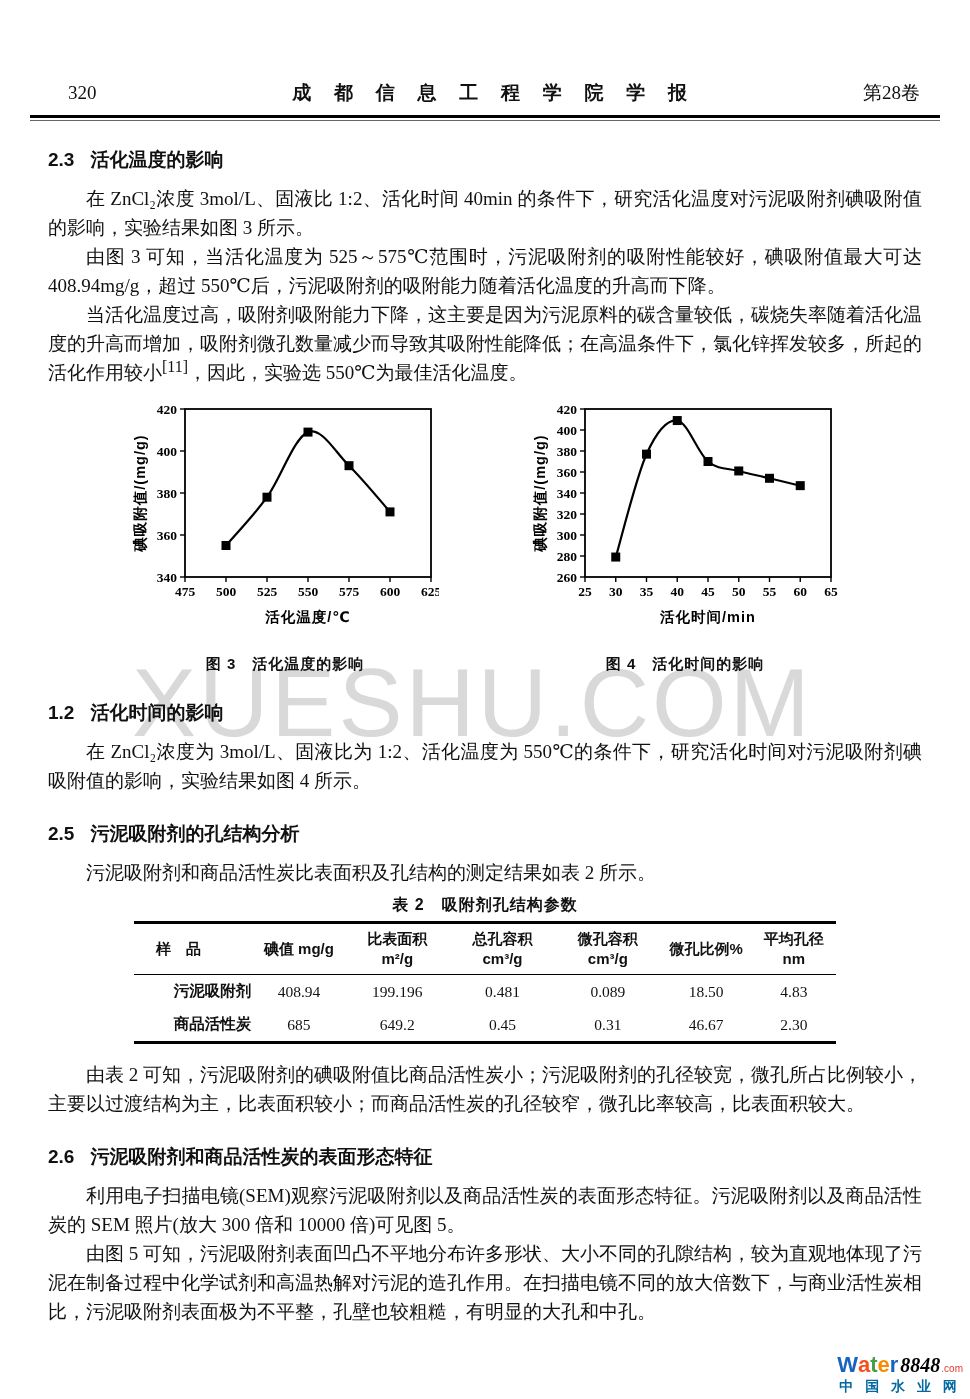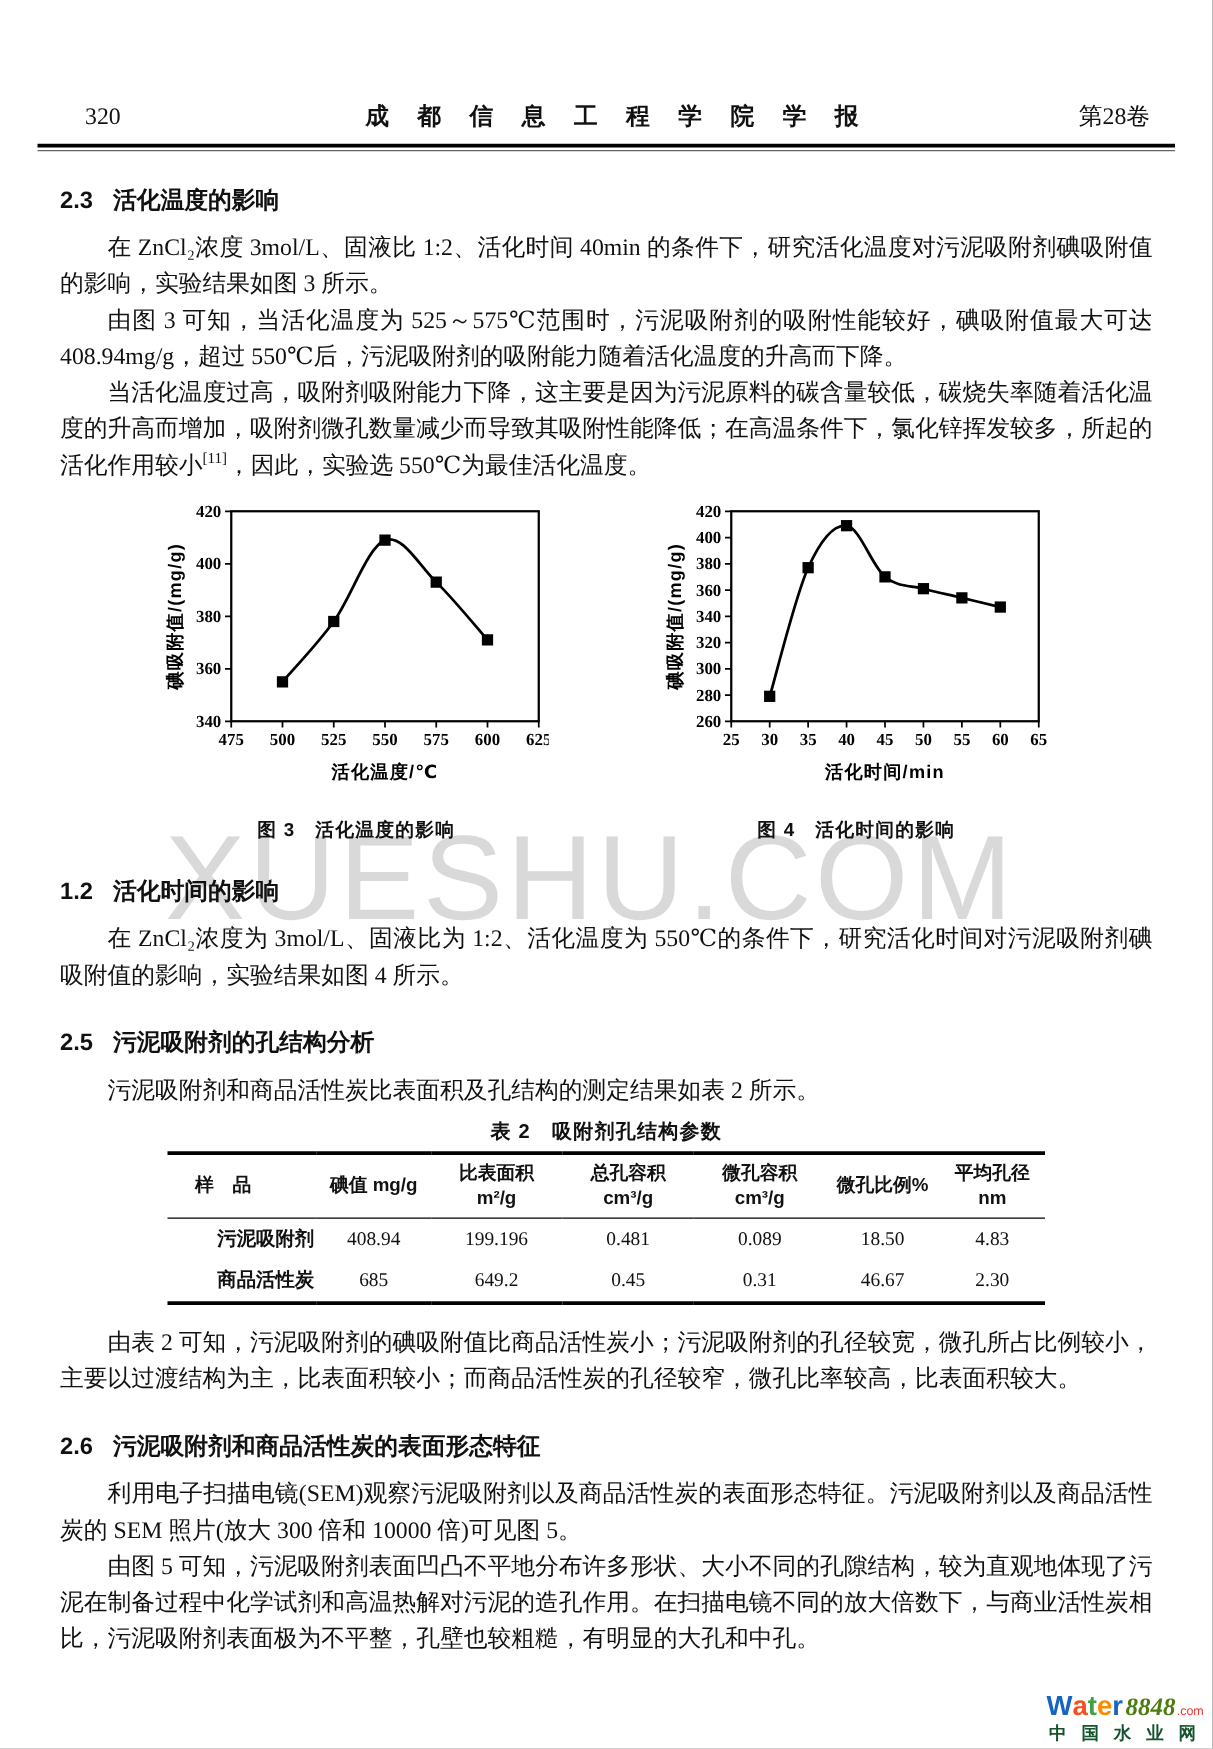"[11]" .para sup { font-size: 12px -> 16px }
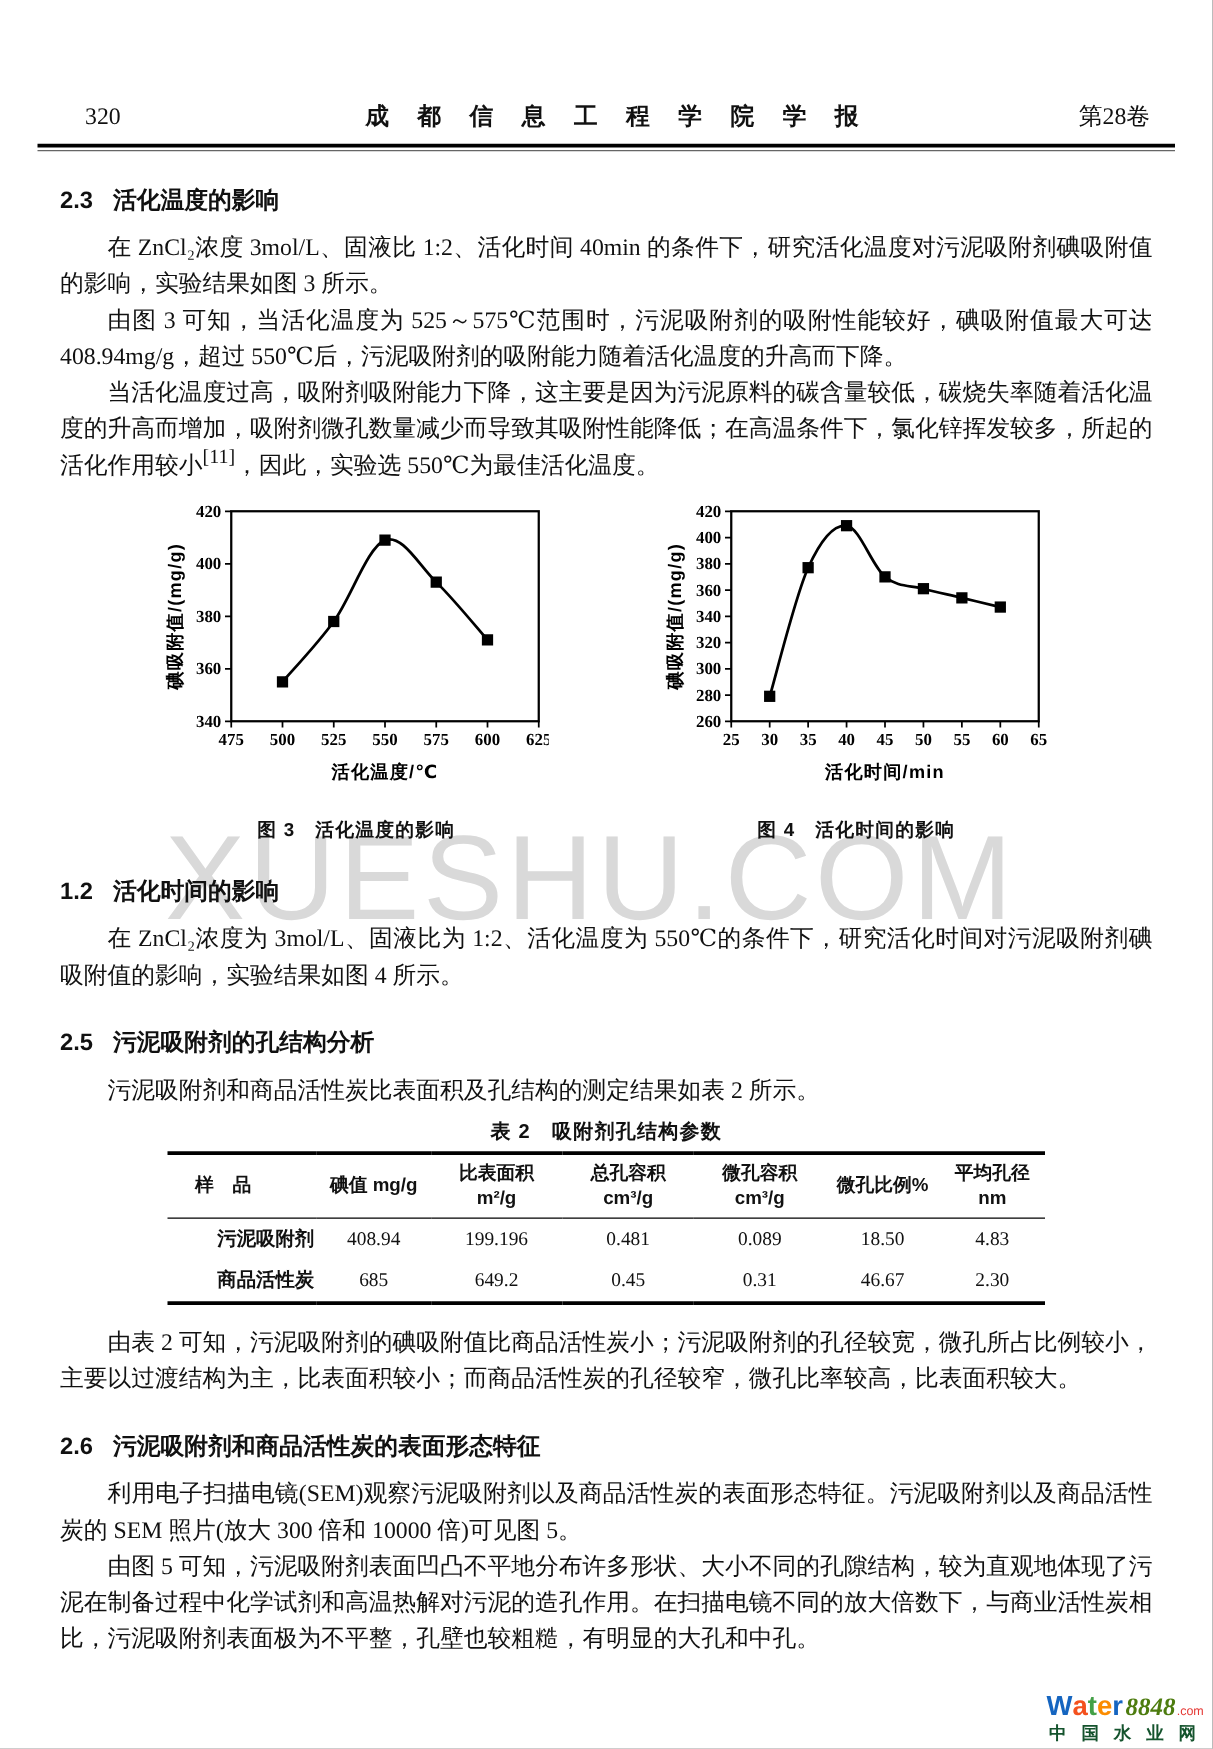"8848" span.lnum { color: #4d7c0f -> #000000 }
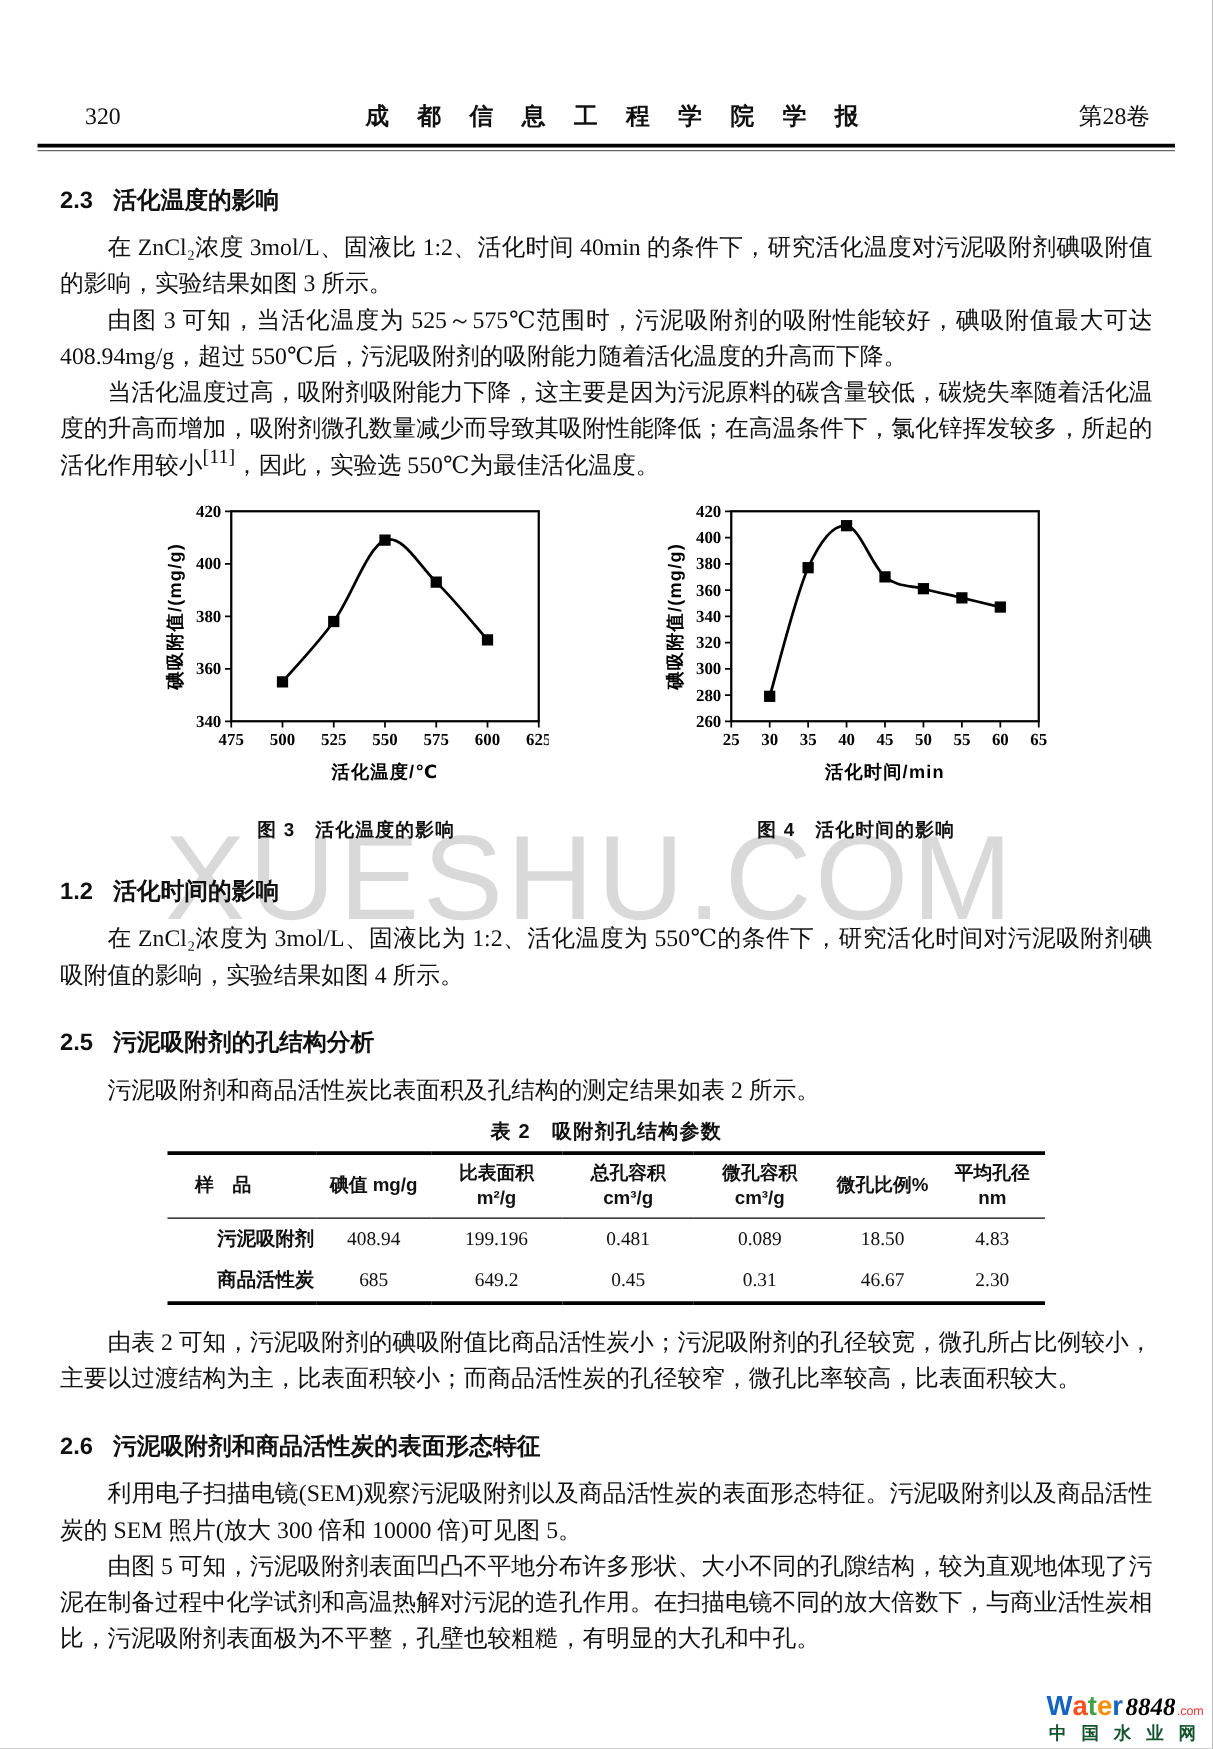"中 国 水 业 网" div.logo-line2 { color: #14532d -> #0369a1 }
